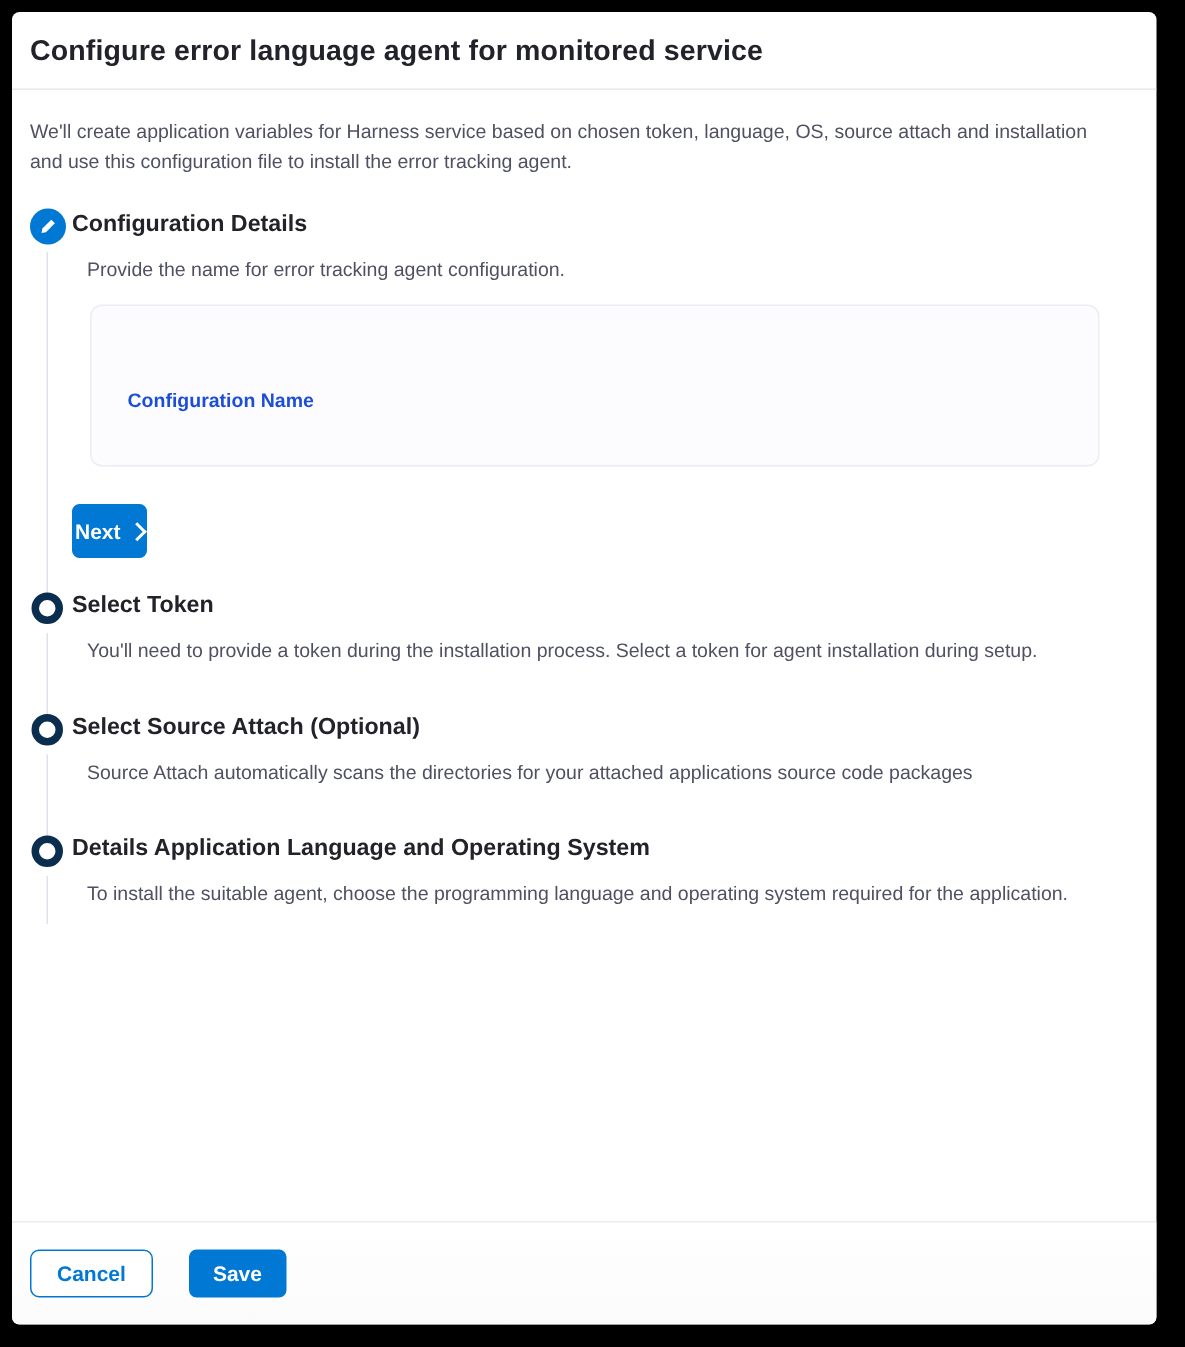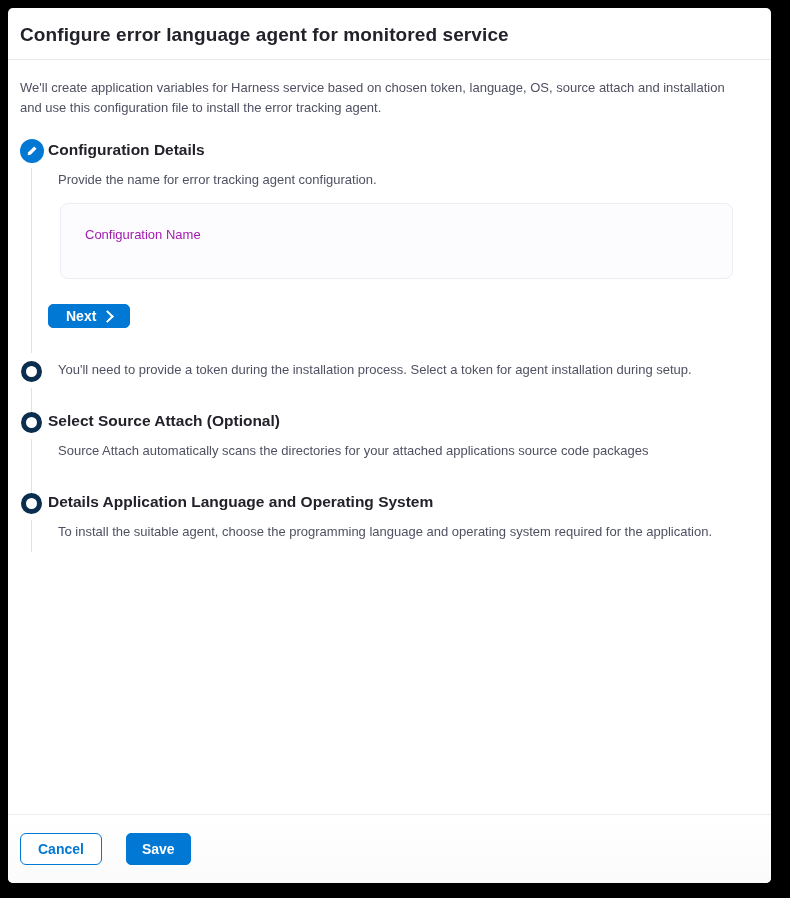"Configuration Name" .field-label { color: #a21caf -> #1d4ed8; font-weight: normal -> bold; margin-top: none -> 32px }
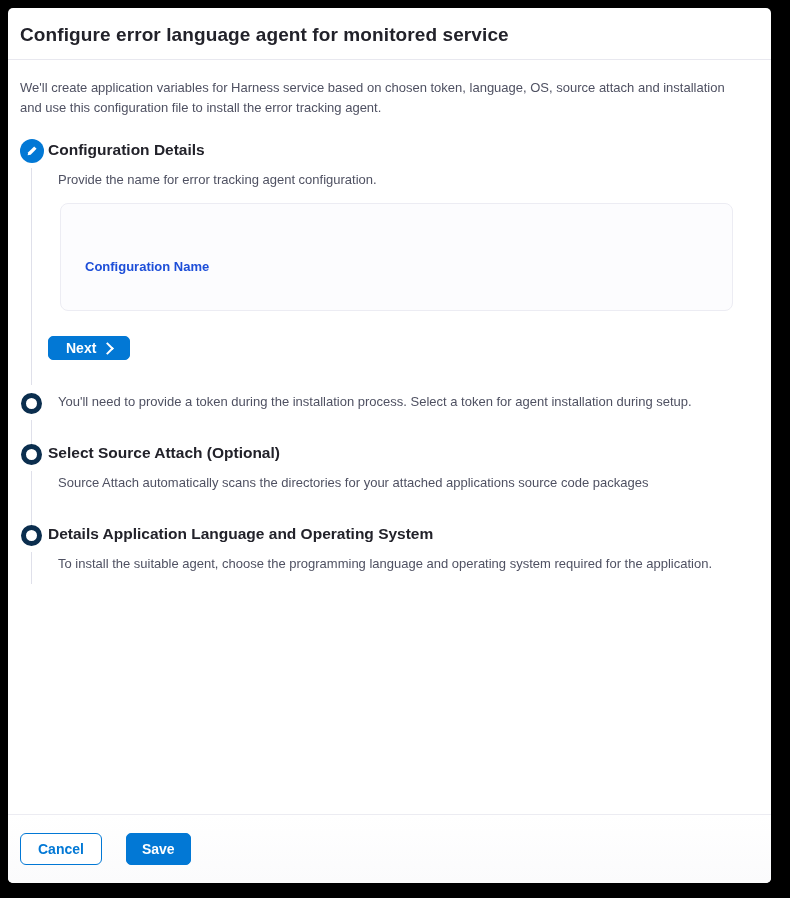"Next" .btn-next { height: 24px -> 36px; padding: 0 17px -> 0 1px }
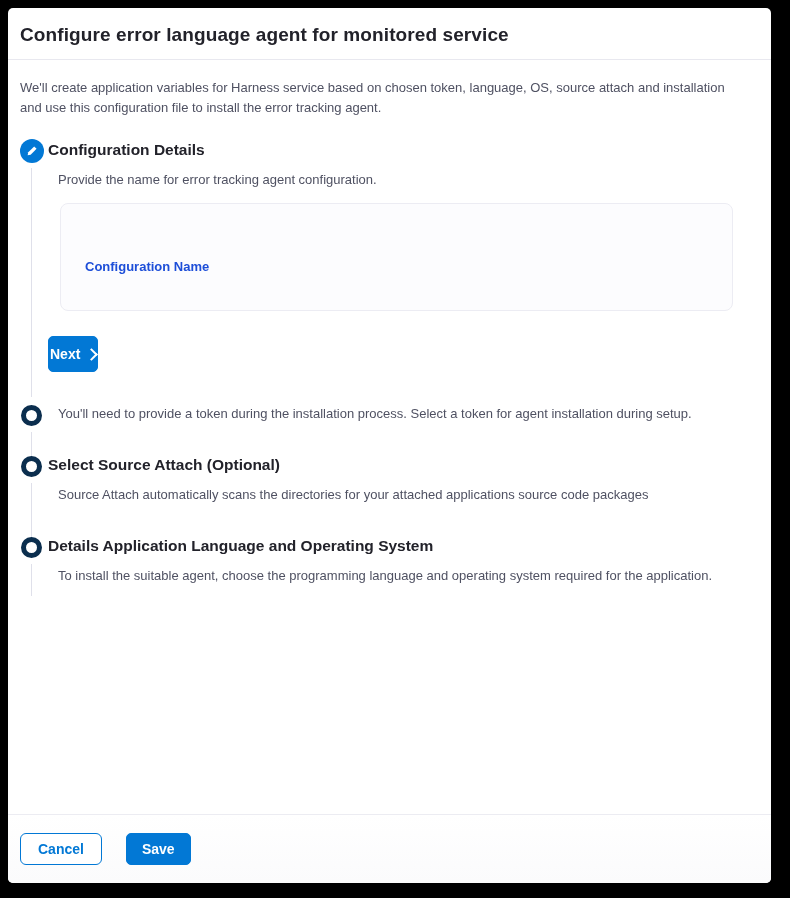"Select Token" h2.step-title { html: none -> <h2>Select Token</h2> }
